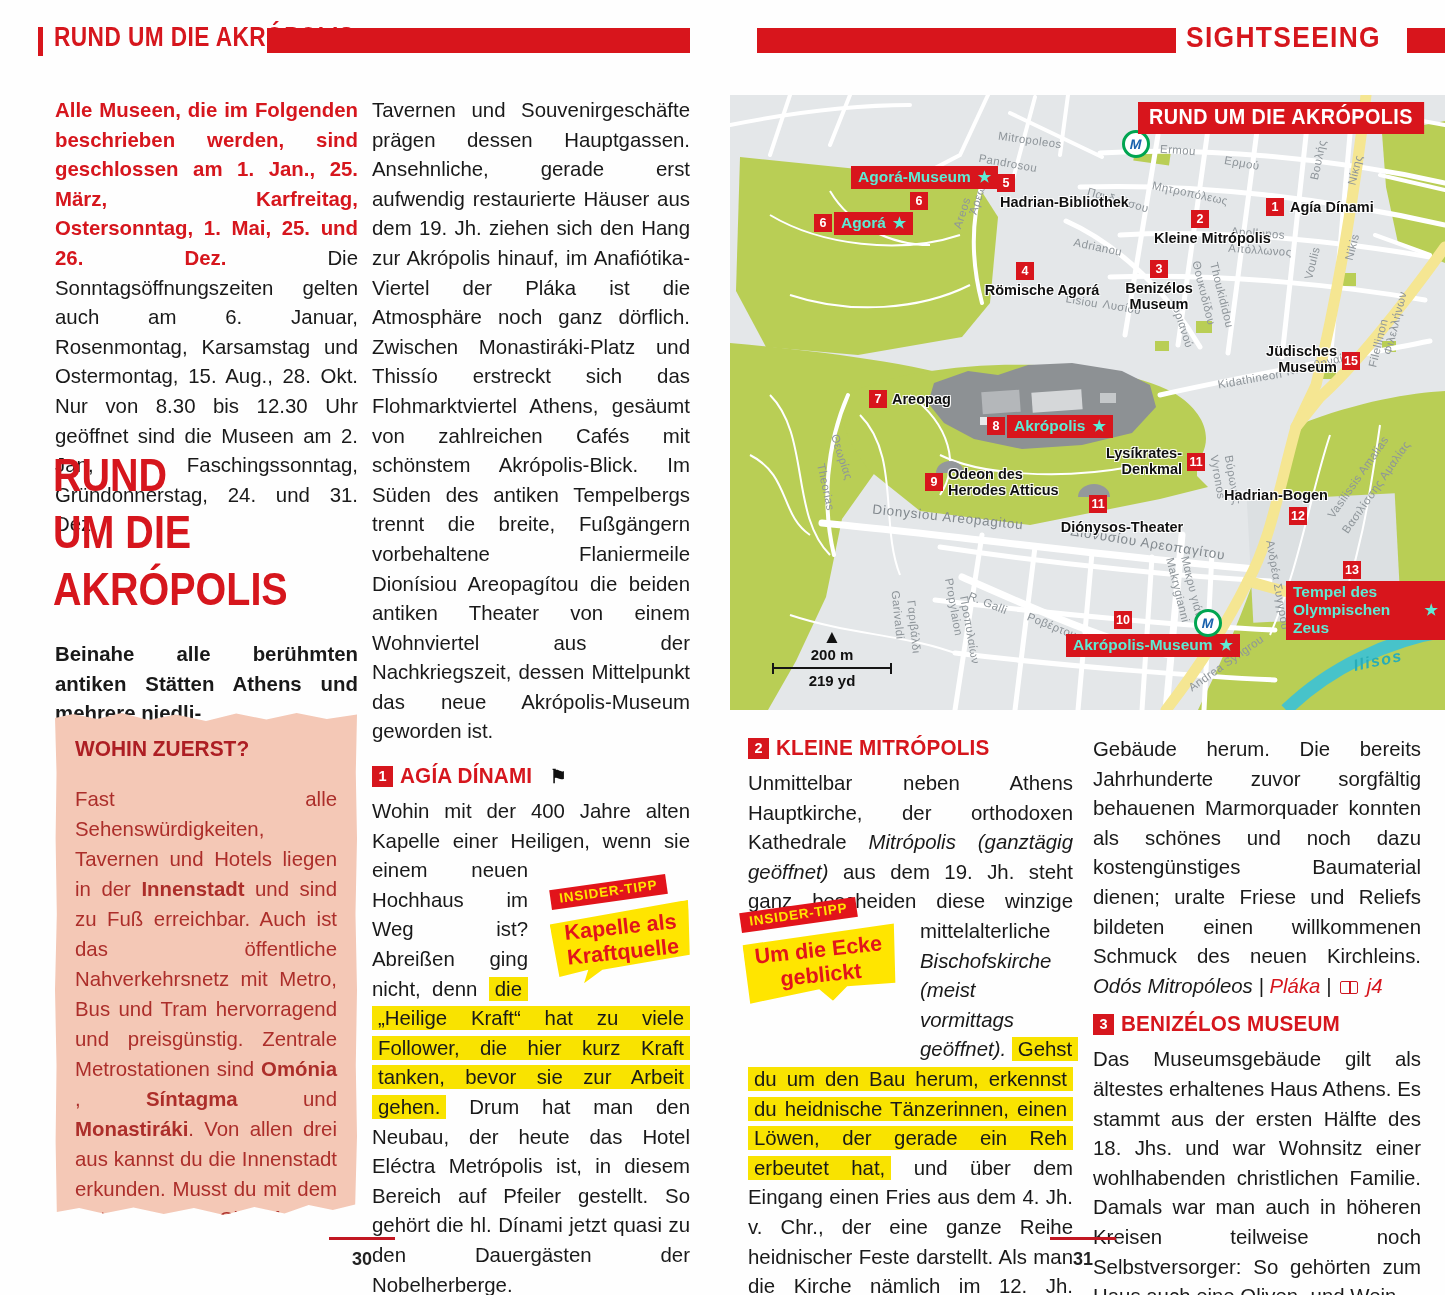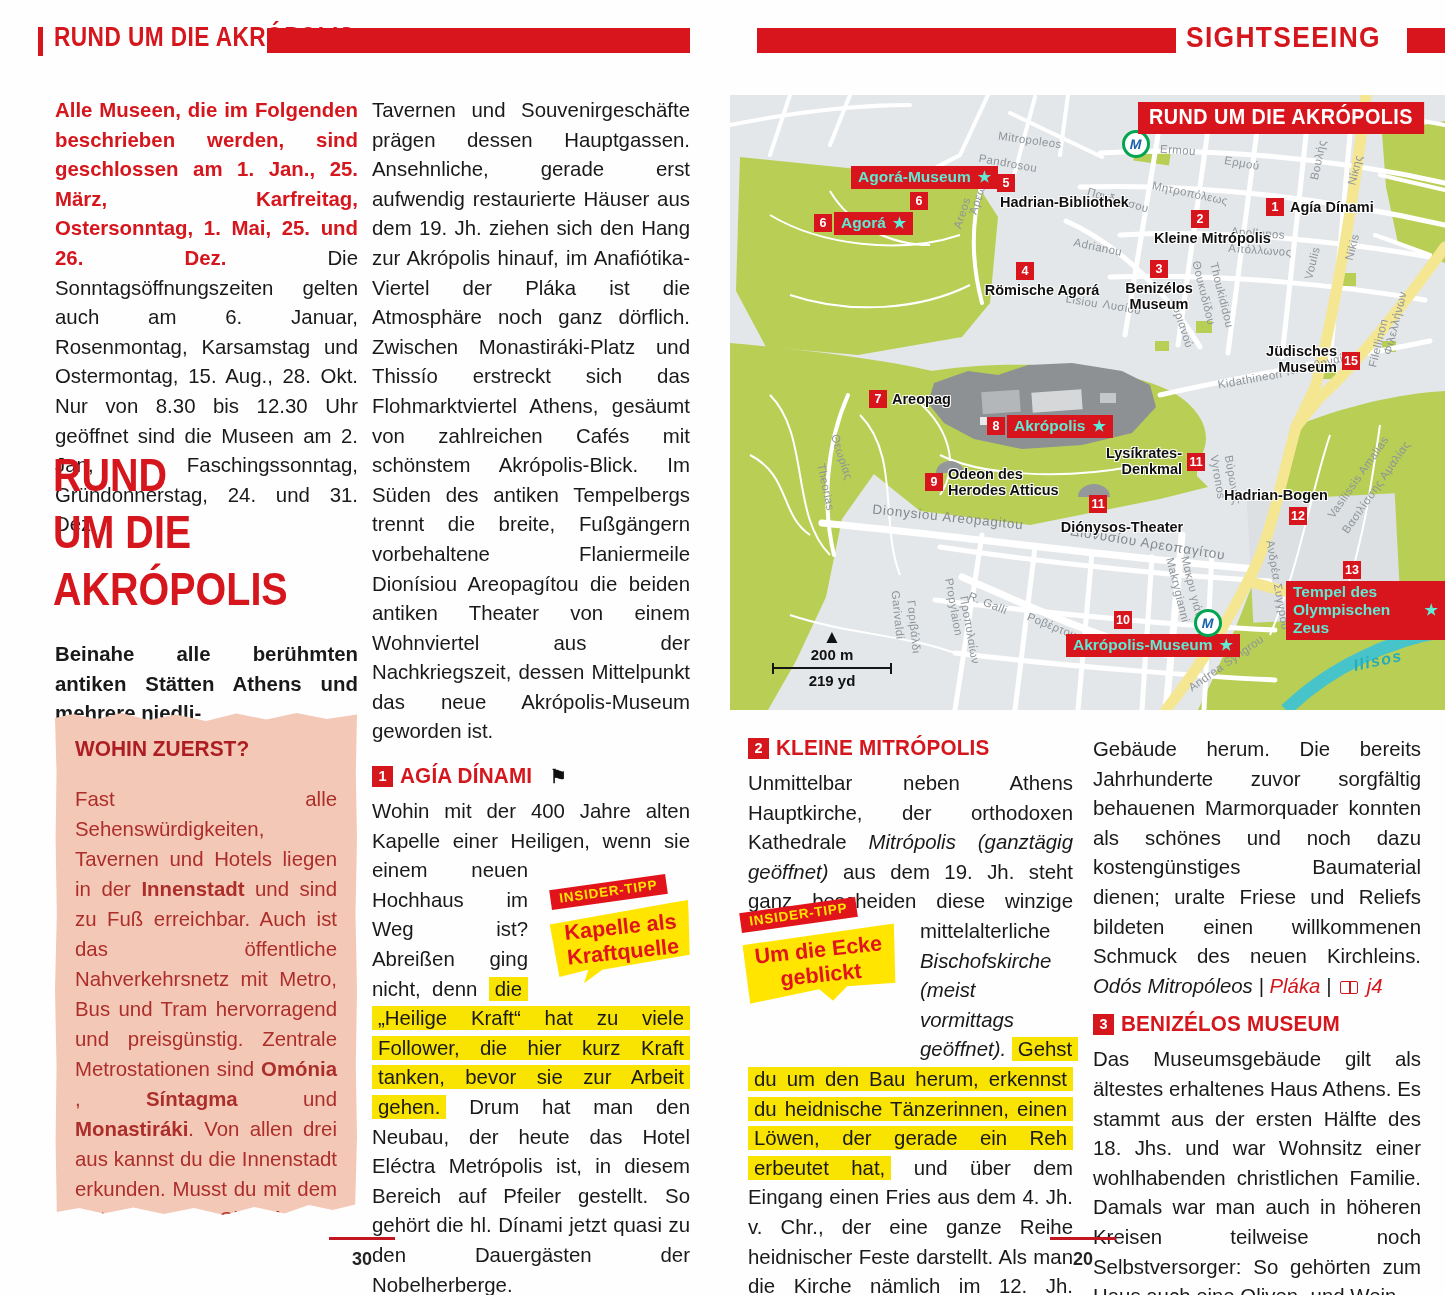"20" div.pageno { text: 20 -> 31 }
